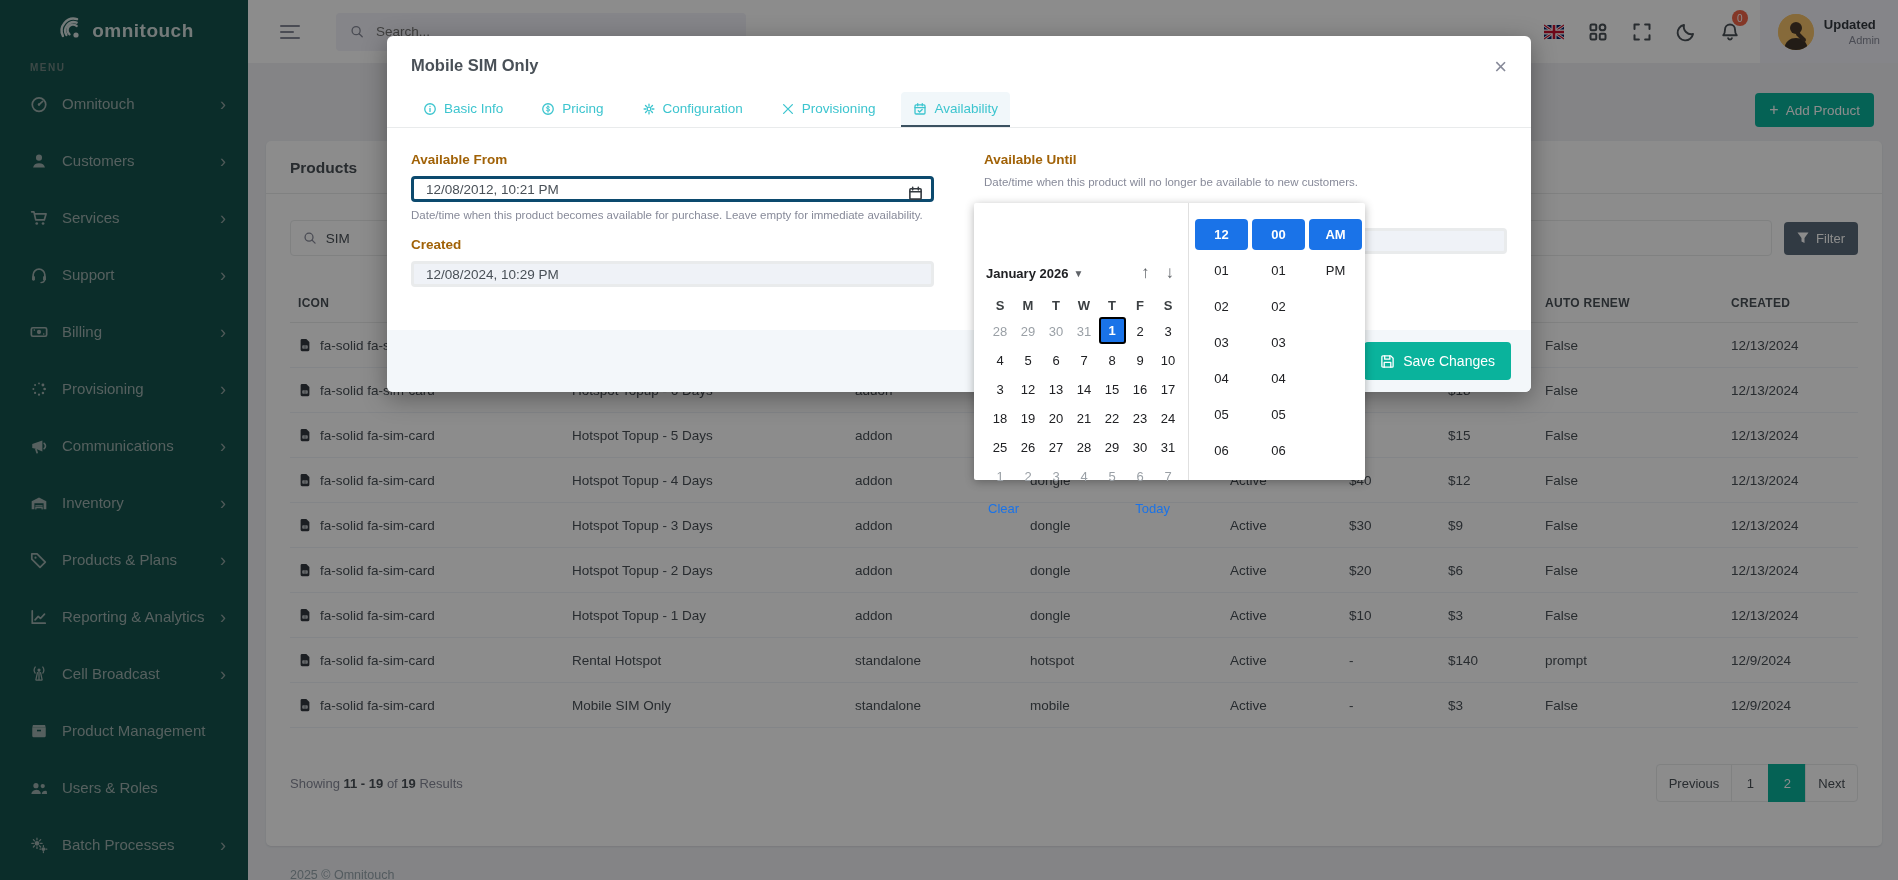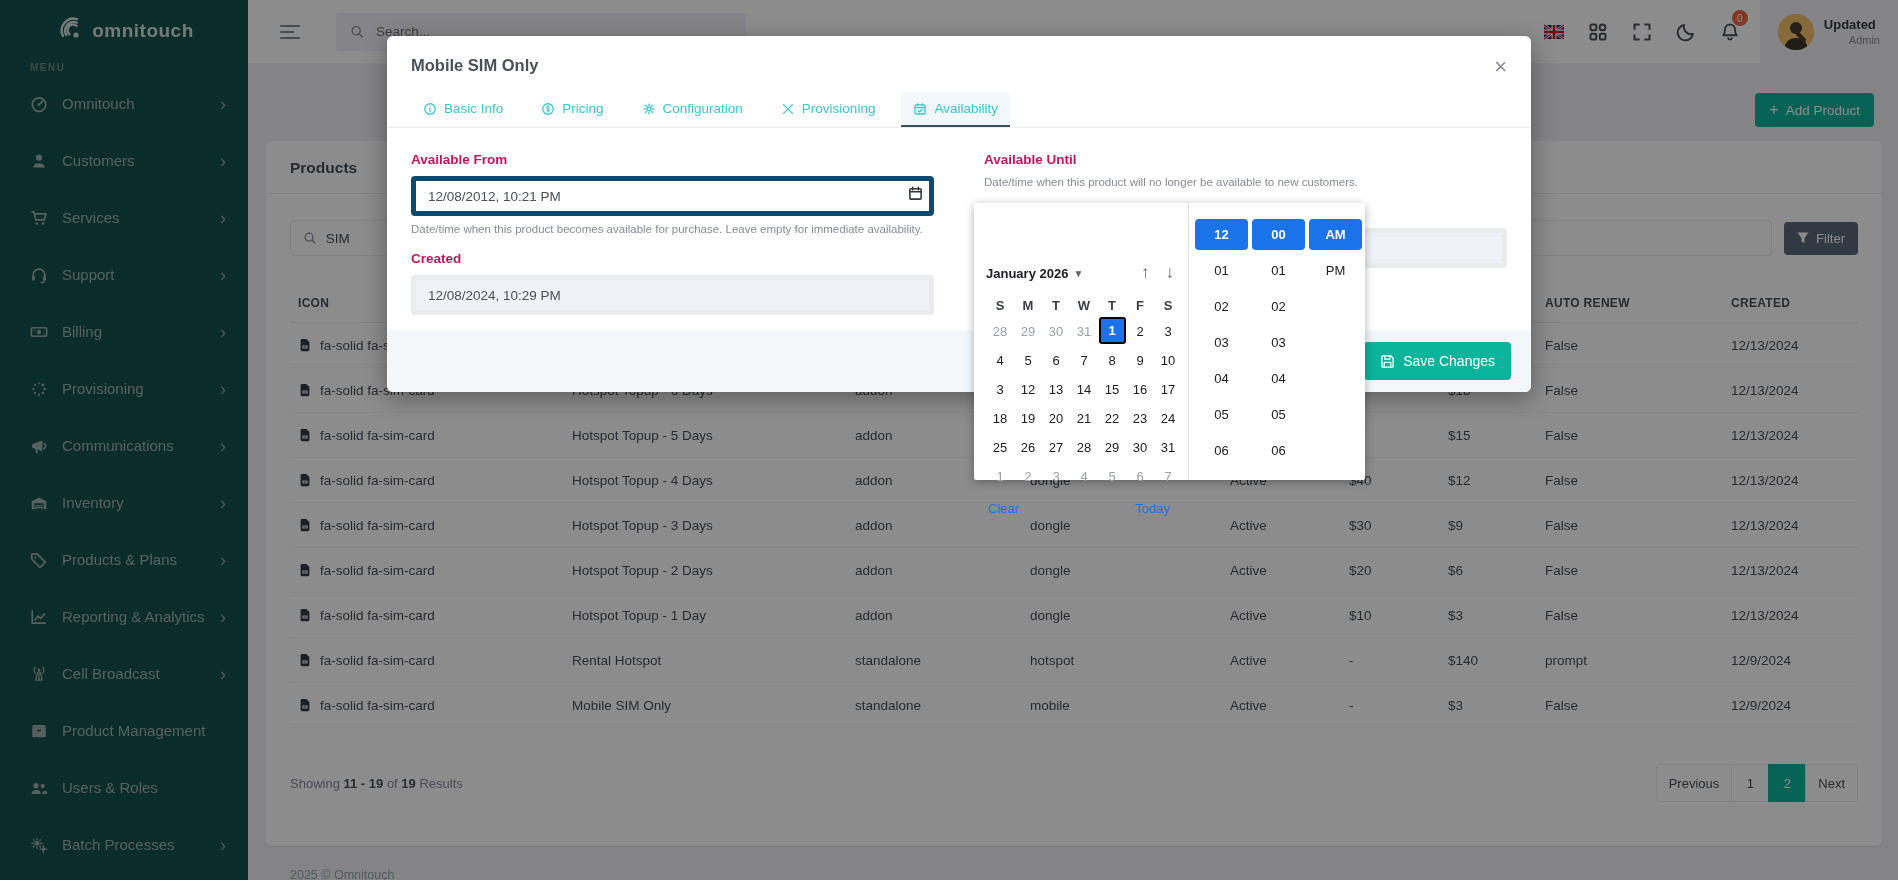"Available From" .fld-label { color: #be185d -> #a16207 }
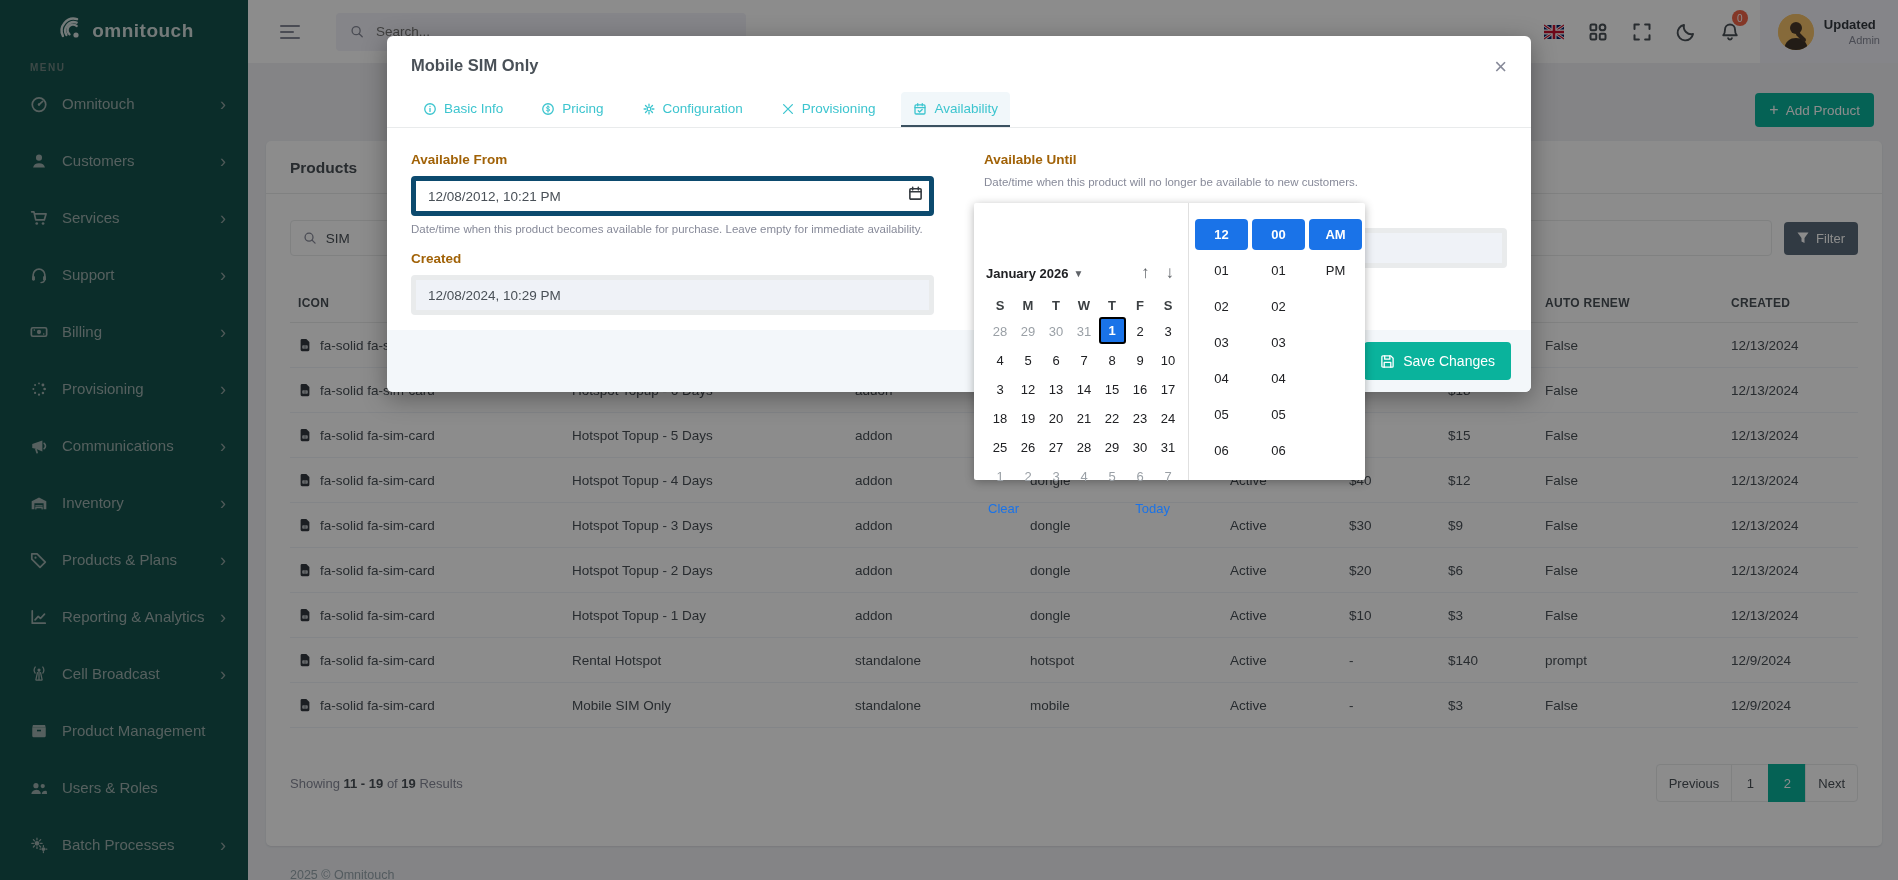"12/08/2012, 10:21 PM" .dt-input { border: 5px solid #0c4a6e -> 3px solid #0c4a6e; height: 40px -> 26px }
